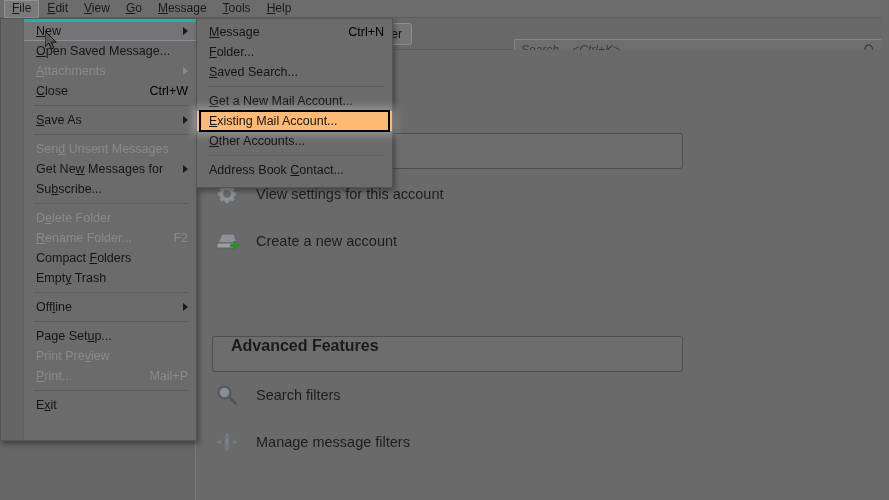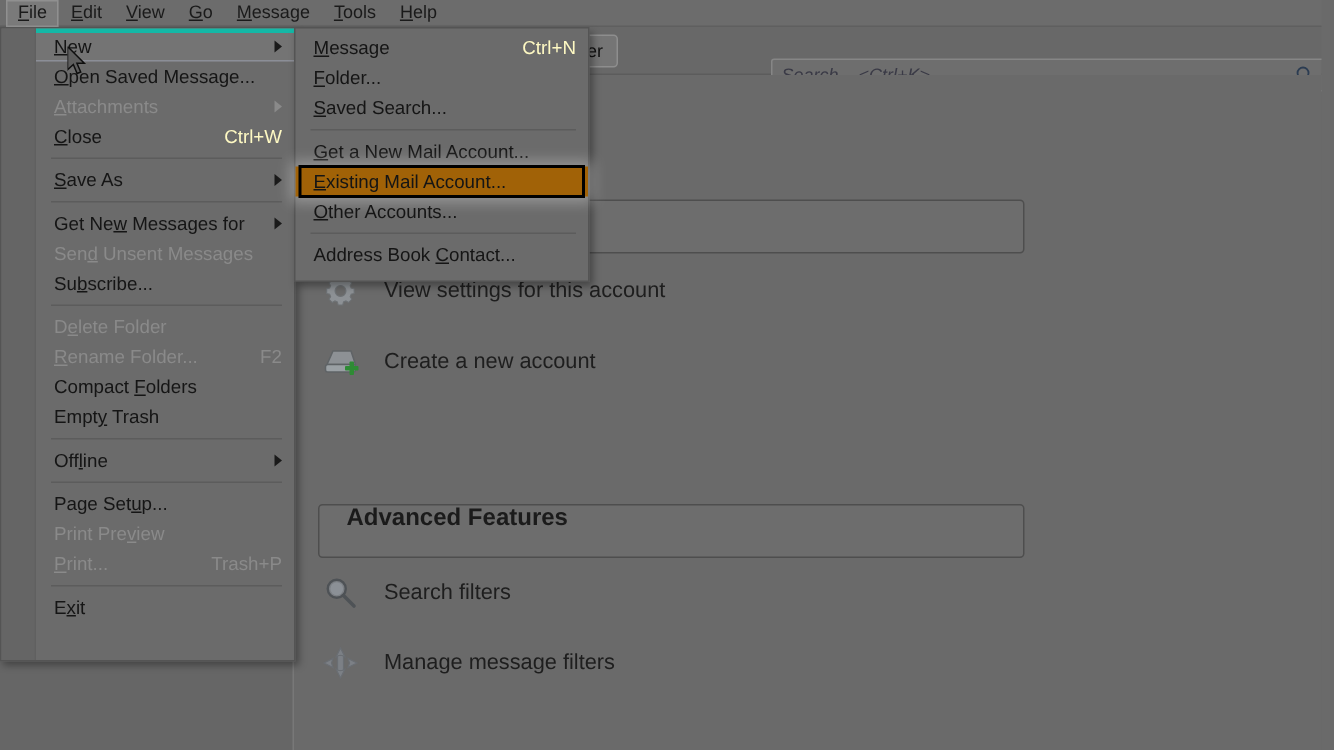"Ctrl+N" .mi .accel { color: #fef9c3 -> #000000 }
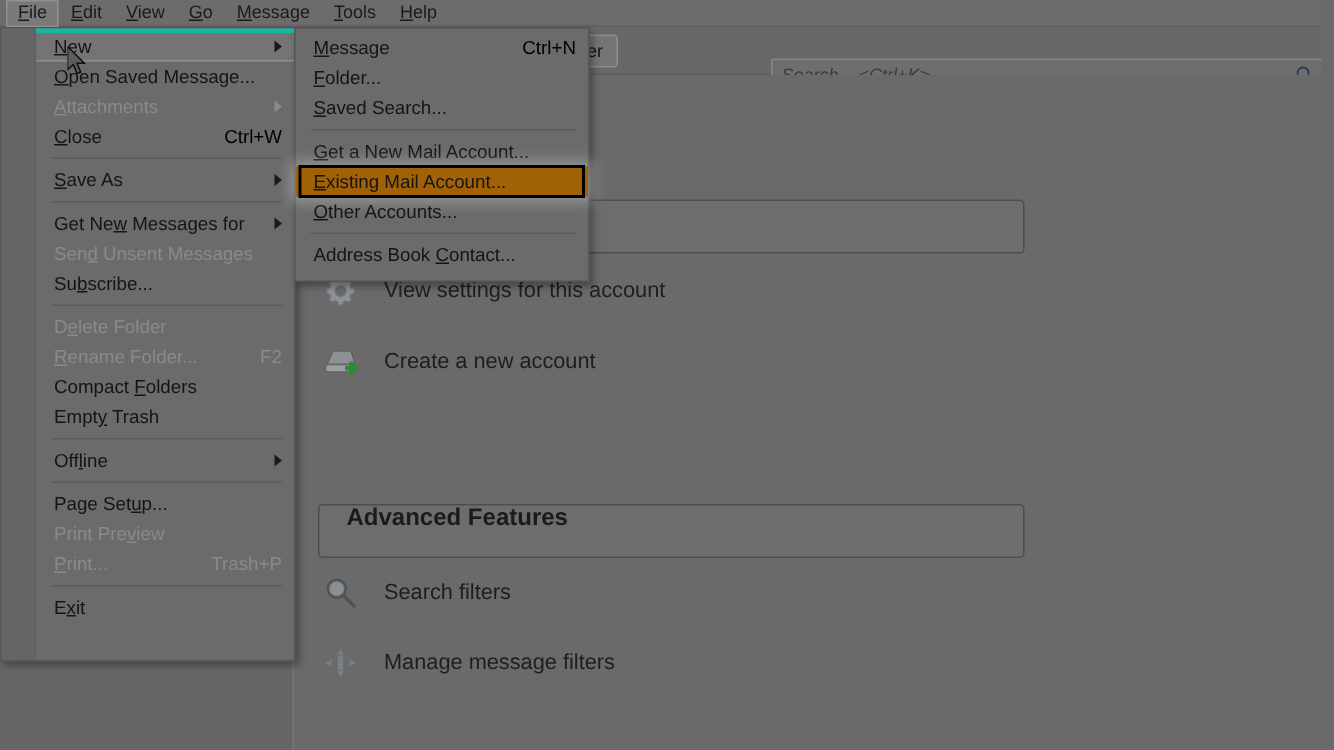"Existing Mail Account..." .mi.boxed { background: #a16207 -> #fdba74 }
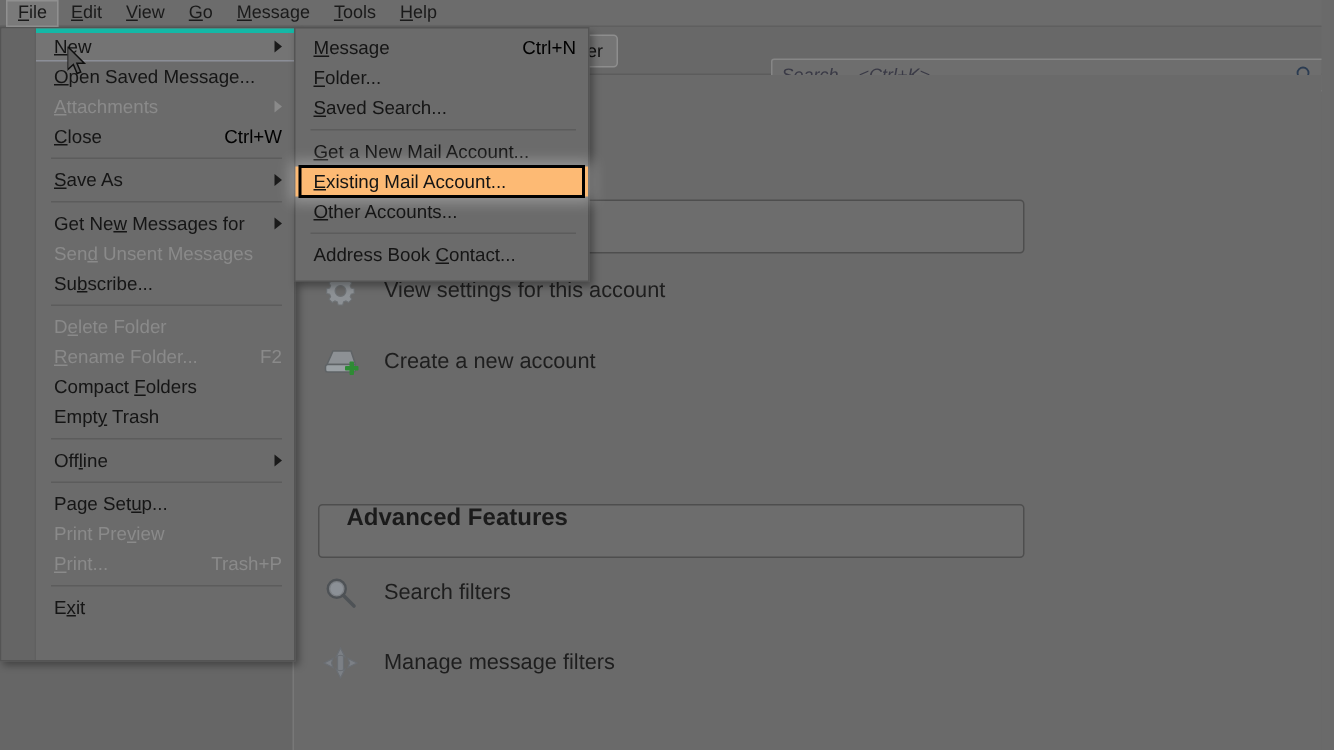"Get New Messages for" div.mi { order: before "Send Unsent Messages" -> after "Send Unsent Messages" }
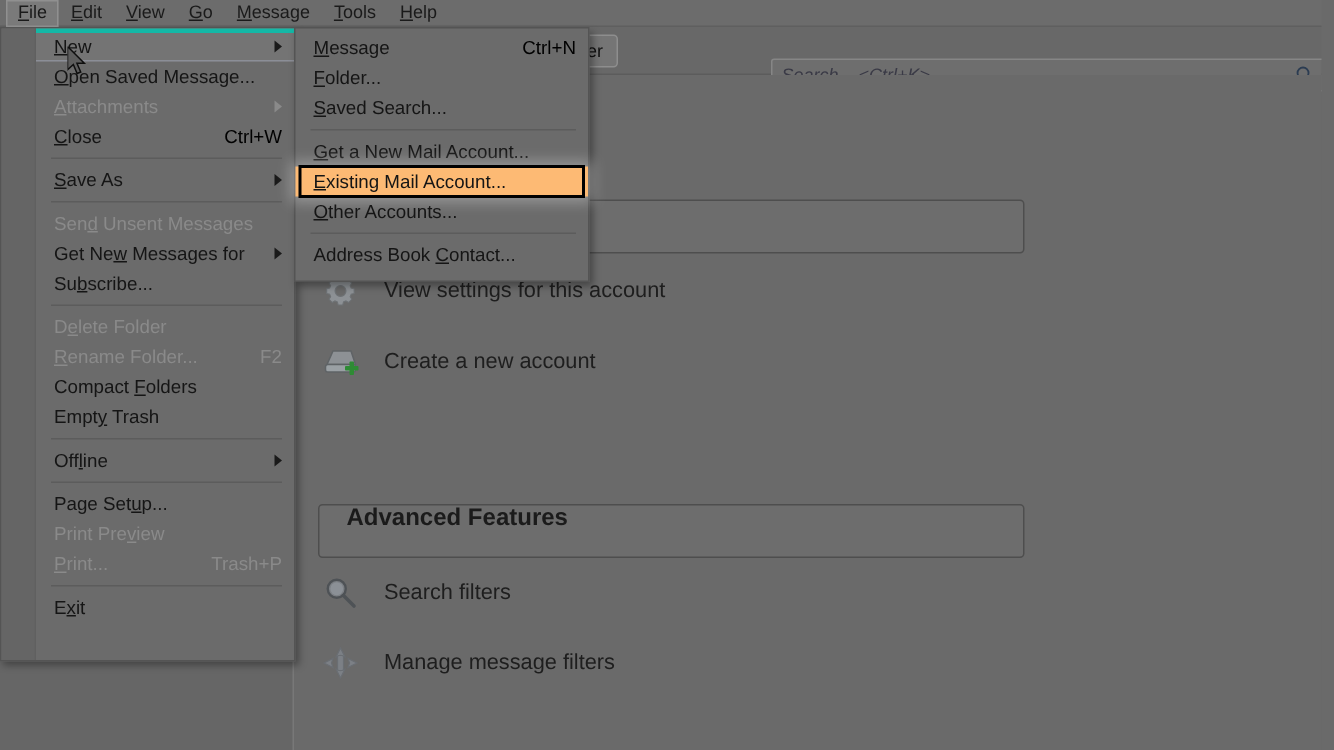"Trash+P" span.accel { text: Trash+P -> Mail+P }
